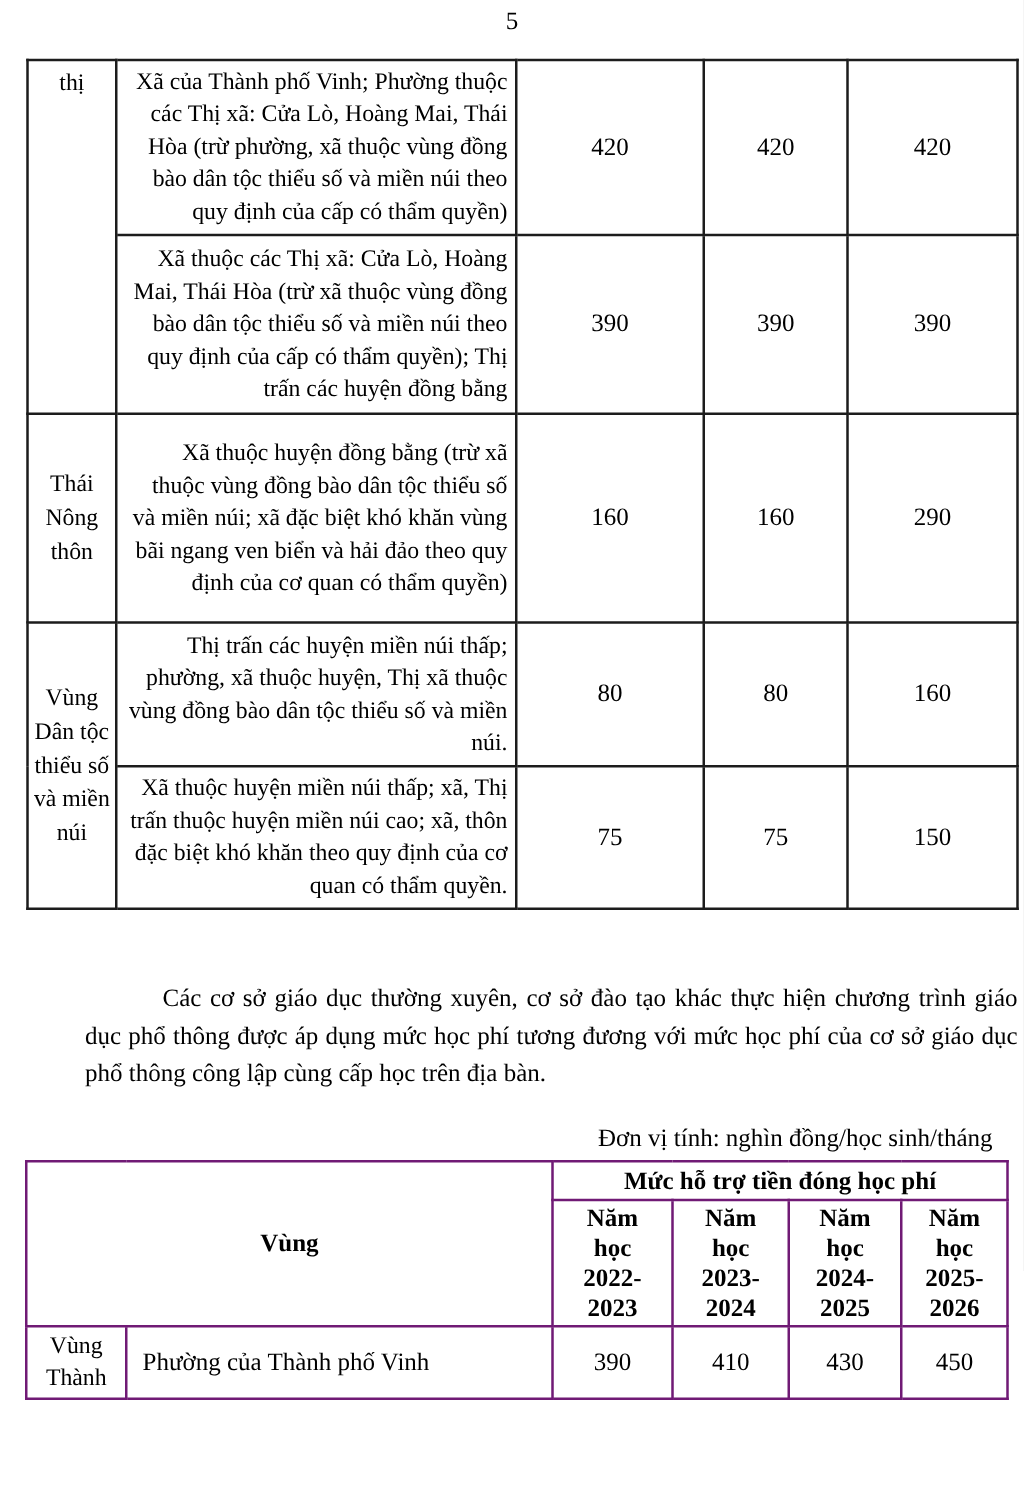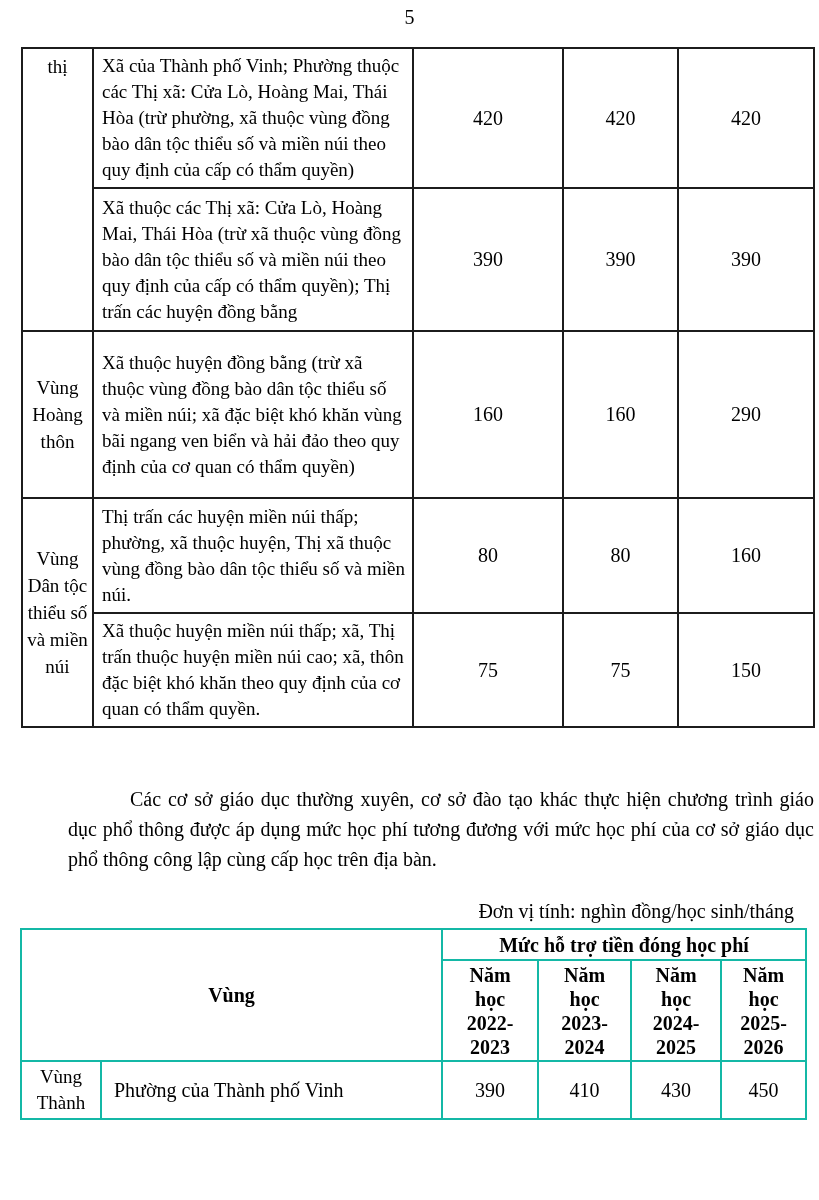"Xã của Thành phố Vinh;" .t1 .desc { text-align: none -> right }
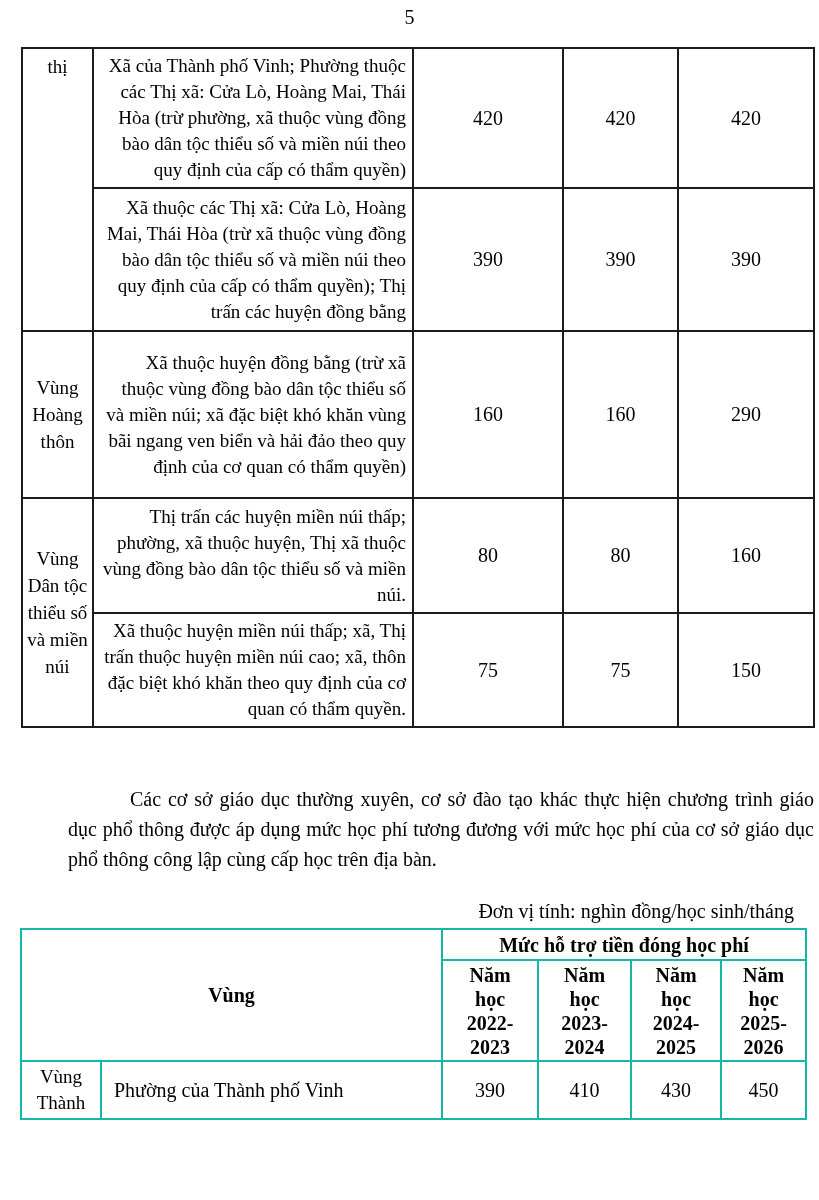"Vùng Hoàng thôn" td.region { text: Vùng Hoàng -> Thái Nông }
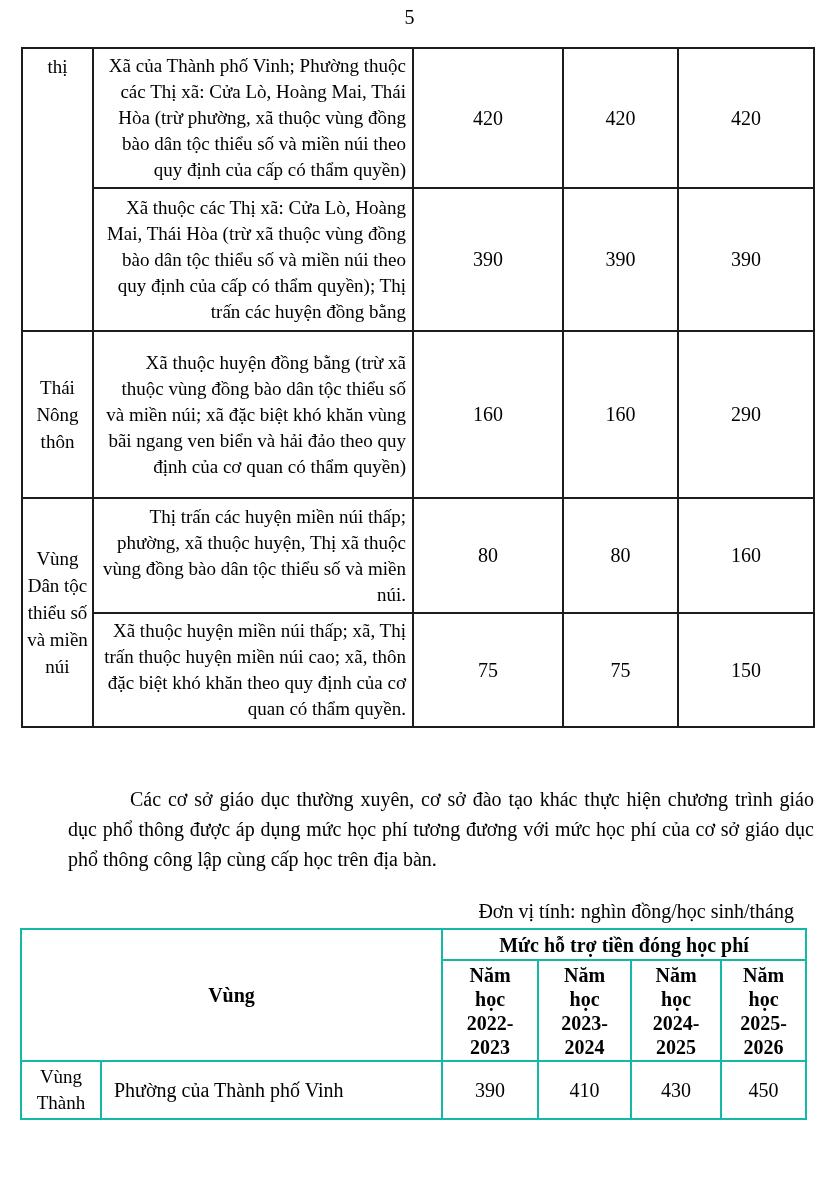"Mức hỗ trợ tiền đóng" table.t2 td { border: 2px solid #14b8a6 -> 2px solid #701a75 }
